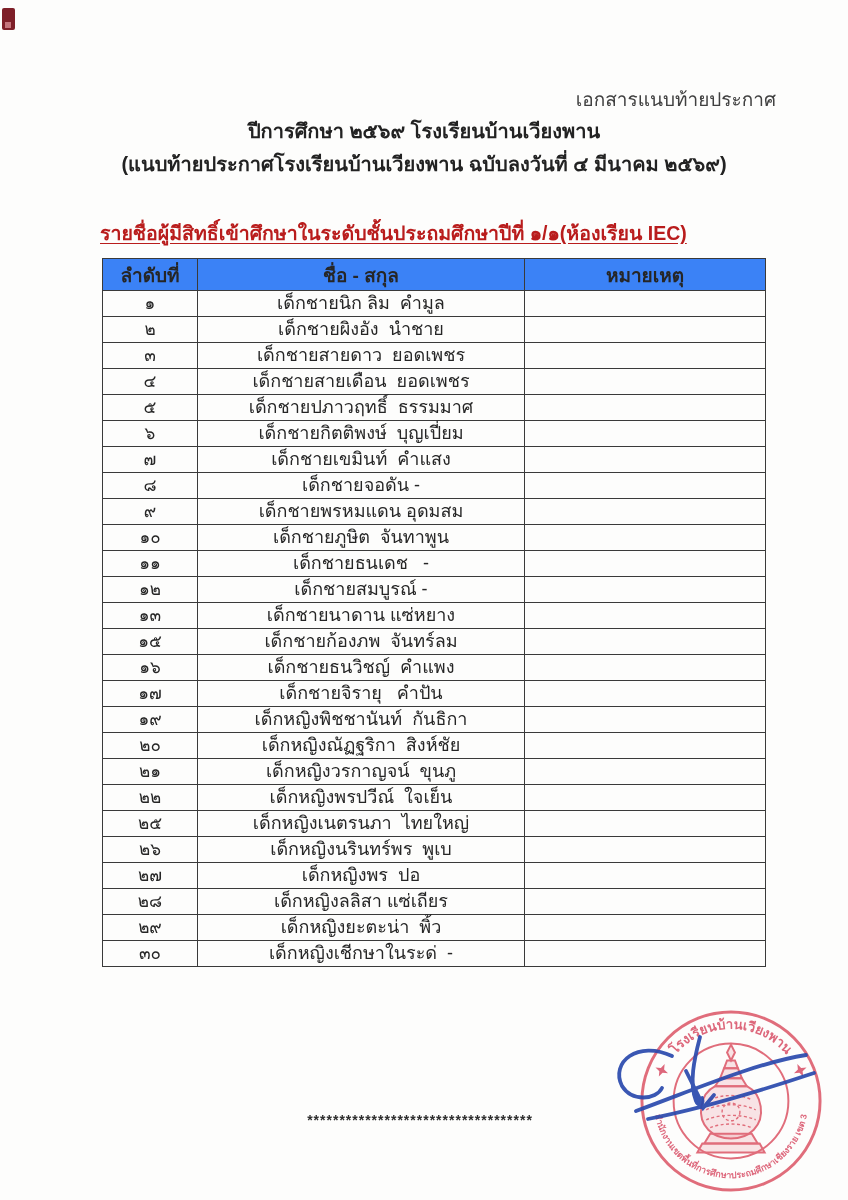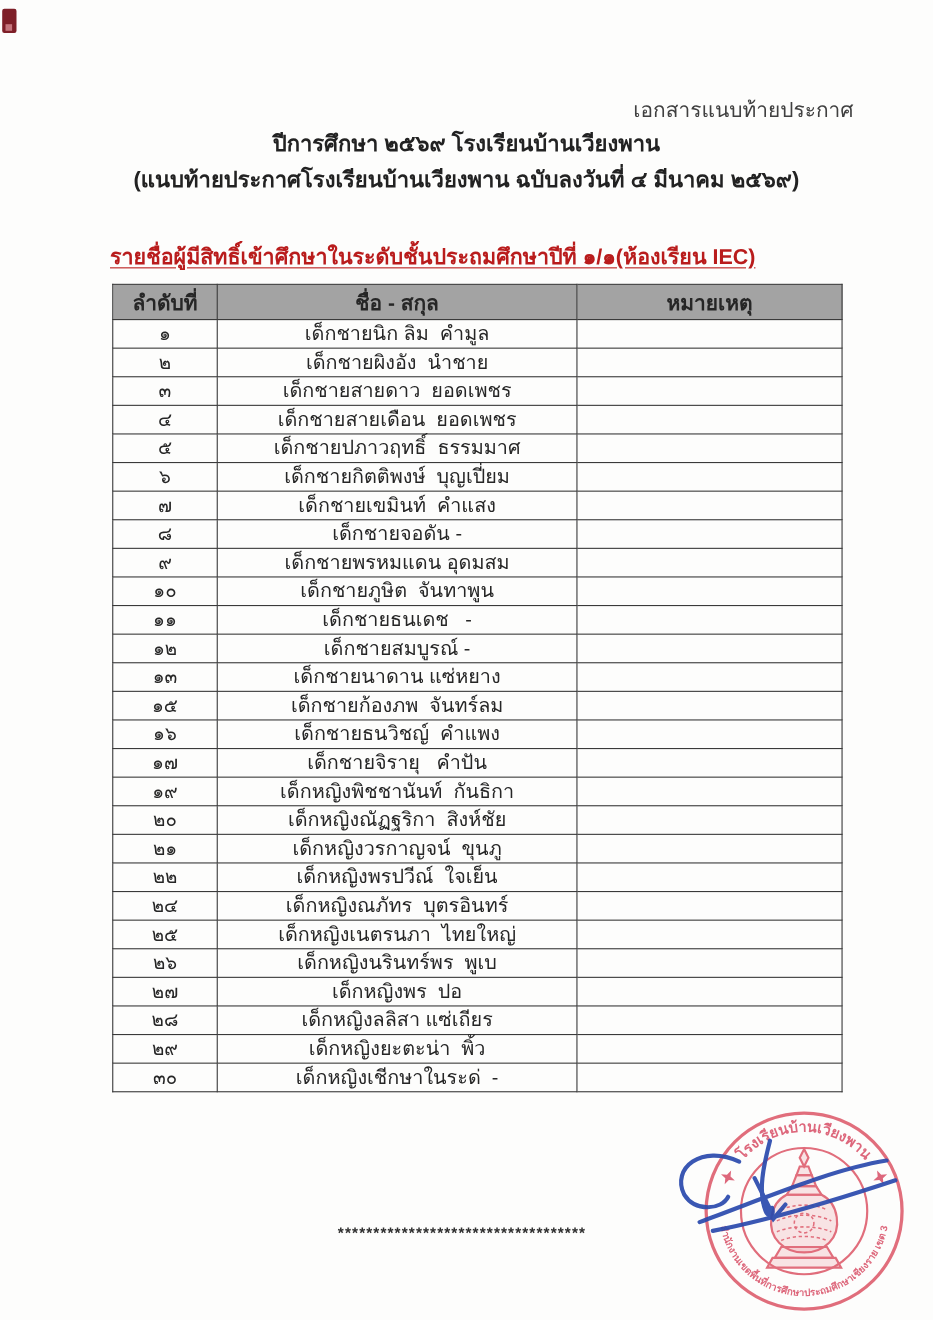"ลำดับที่" table.roster th { background: #a3a3a3 -> #3b82f6 }
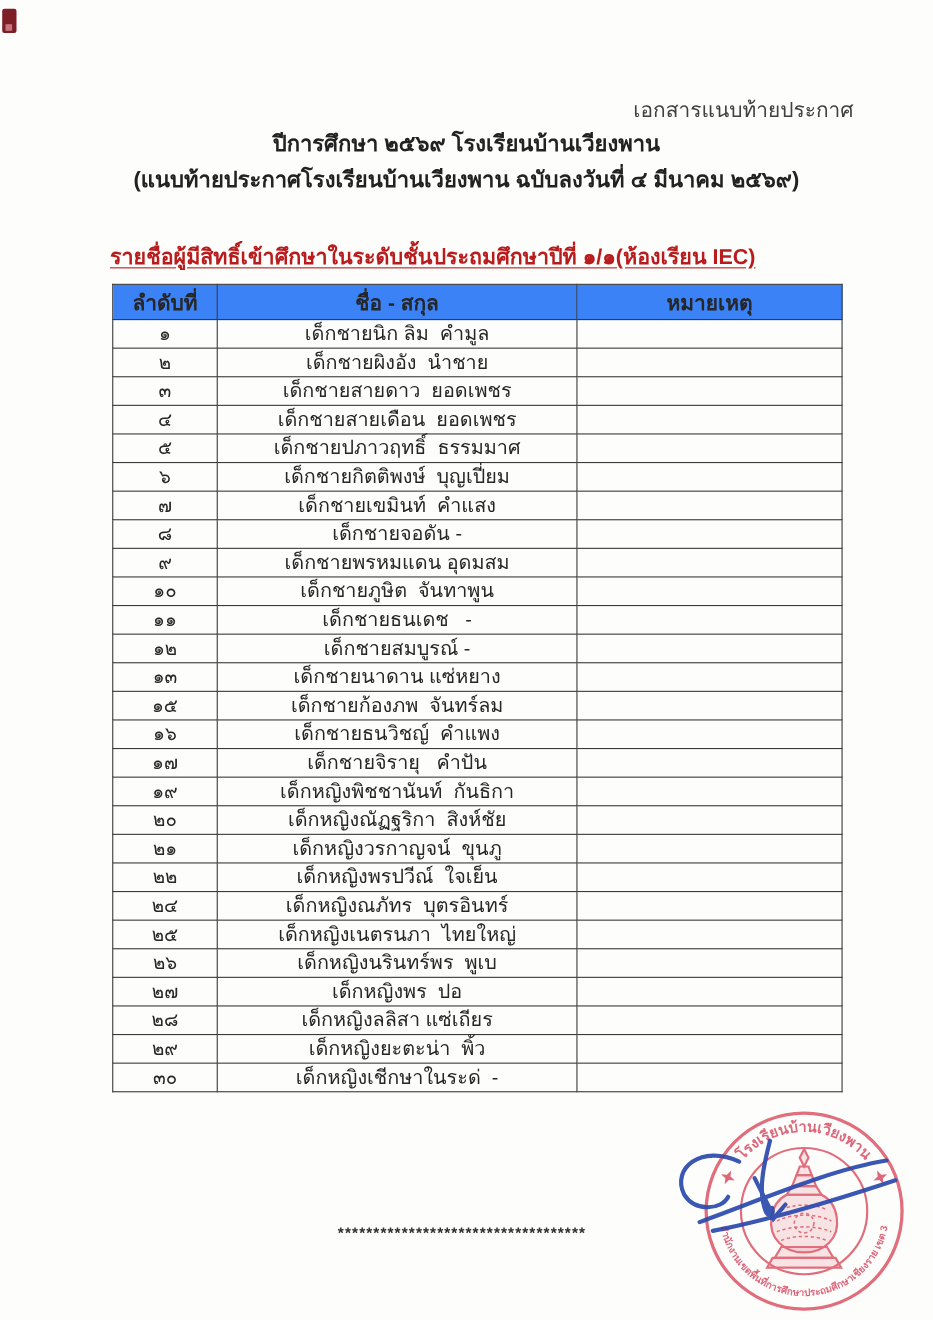"๒๔" tr { html: <tr> <td>๒๔</td> <td>เด็กหญิงณภัทร บุตรอินทร์</td> <td></td> </tr> -> none }
